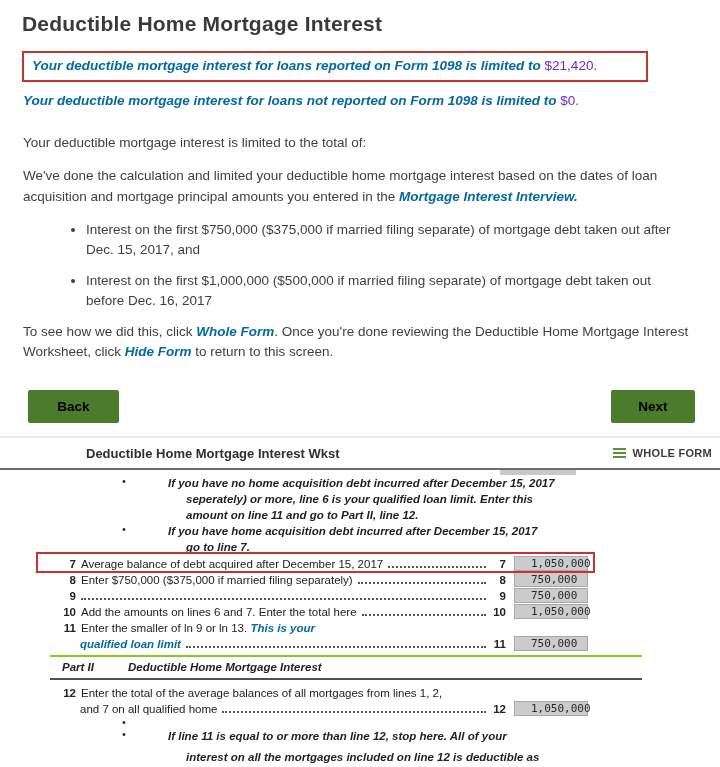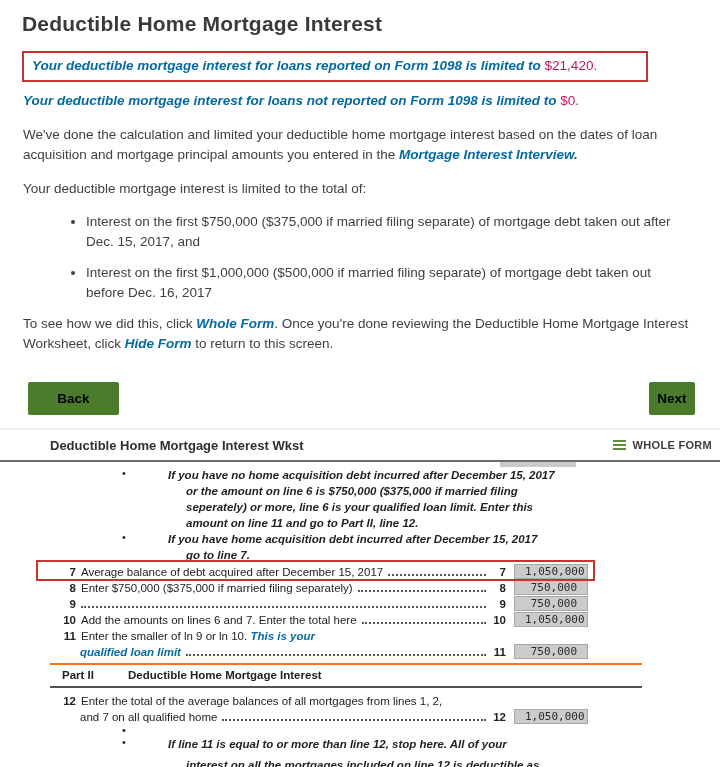"$21,420." .t { color: #be185d -> #6d28d9 }
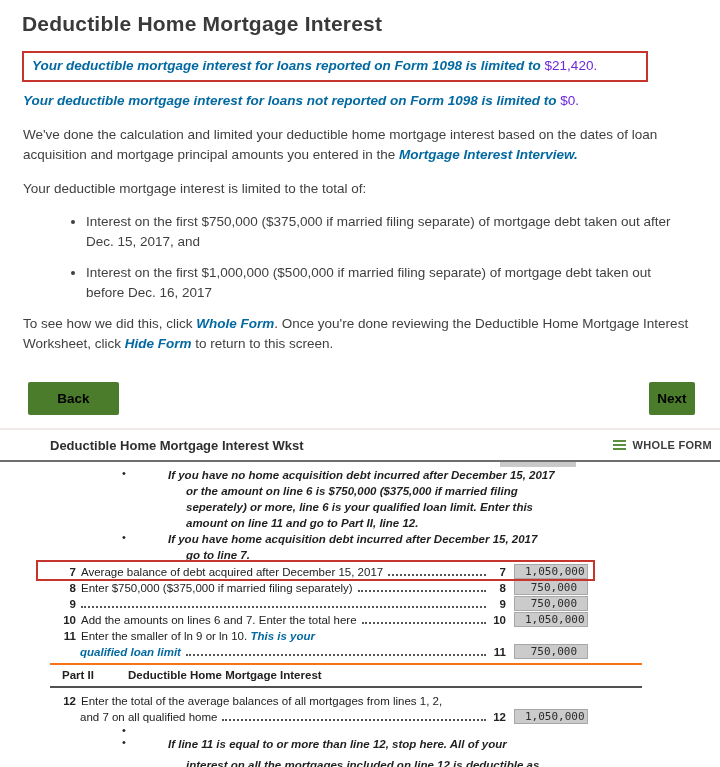"Your deductible mortgage interest for loans not" .boldline { margin: 0 0 17px 1px -> 0 0 25px 1px }
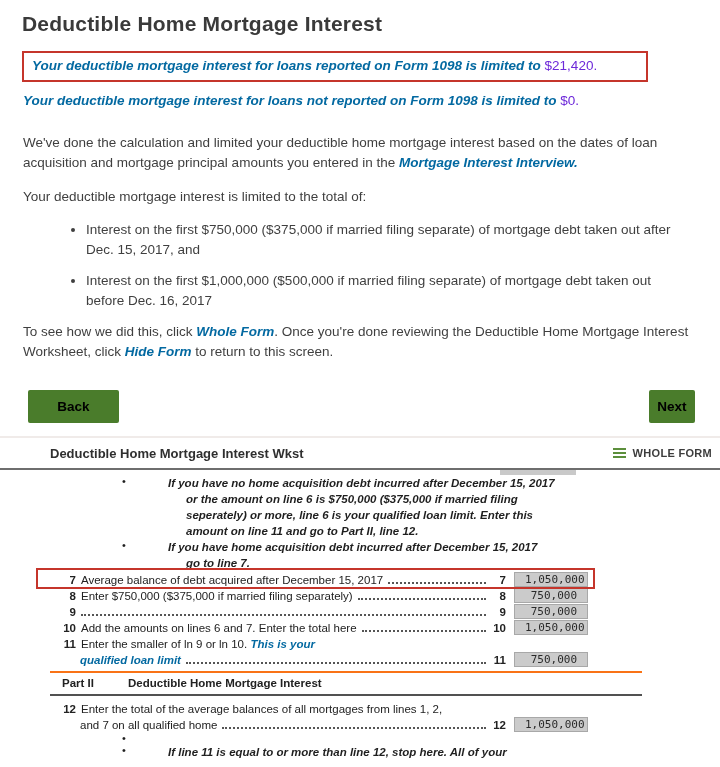"We've done the calculation and" p.para { order: before "Your deductible mortgage interest is" -> after "Your deductible mortgage interest is" }
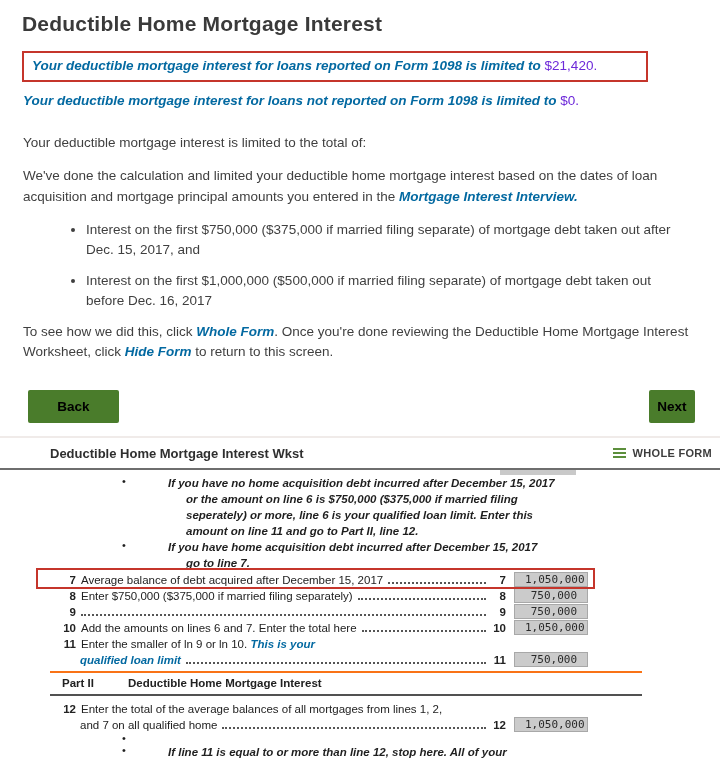"Next" .btn-next { width: 46px -> 84px }
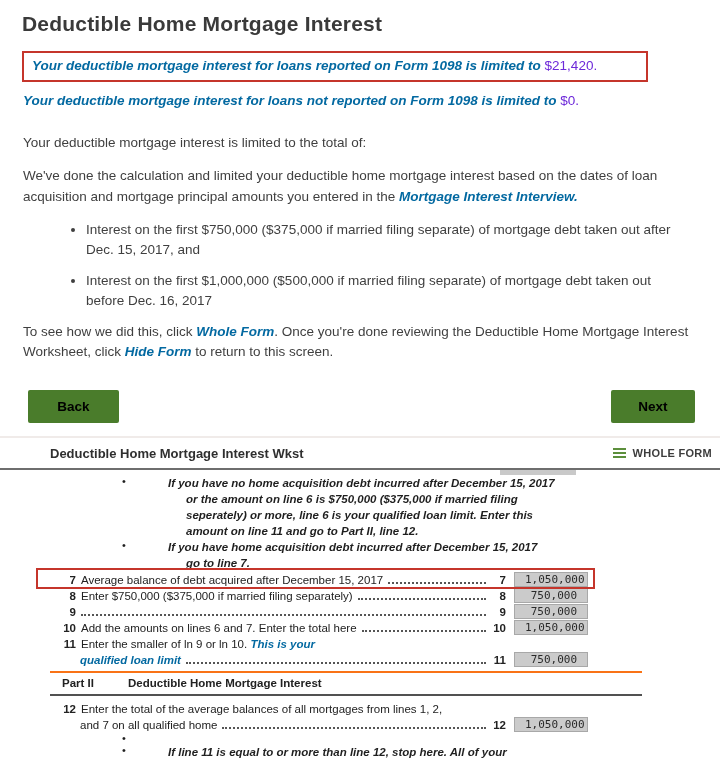"Deductible Home Mortgage Interest Wkst" .wkst-title { margin-left: none -> 36px }
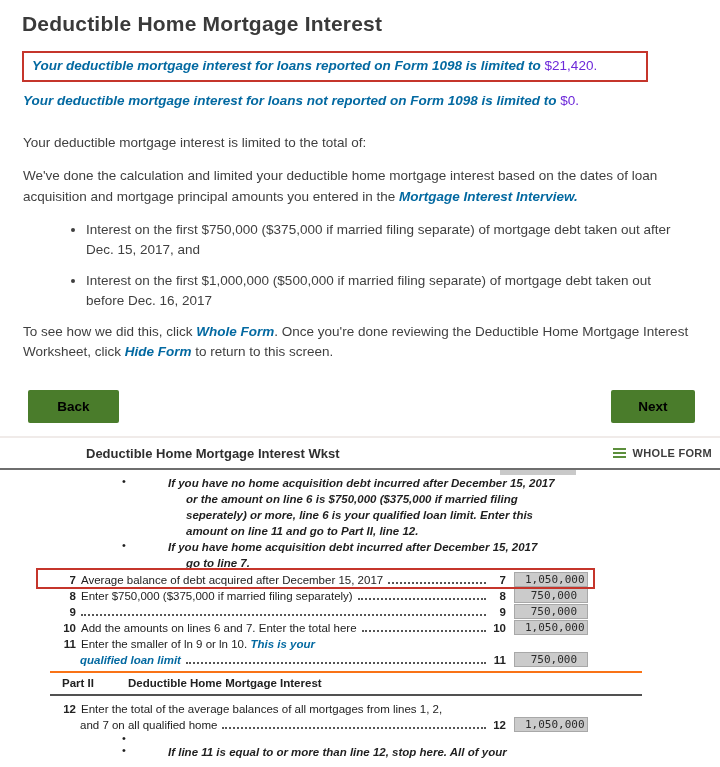"or the amount on line" div.cont { html: <div>or the amount on line 6 is $750,000 ($375,000 if married filing</div> -> none }
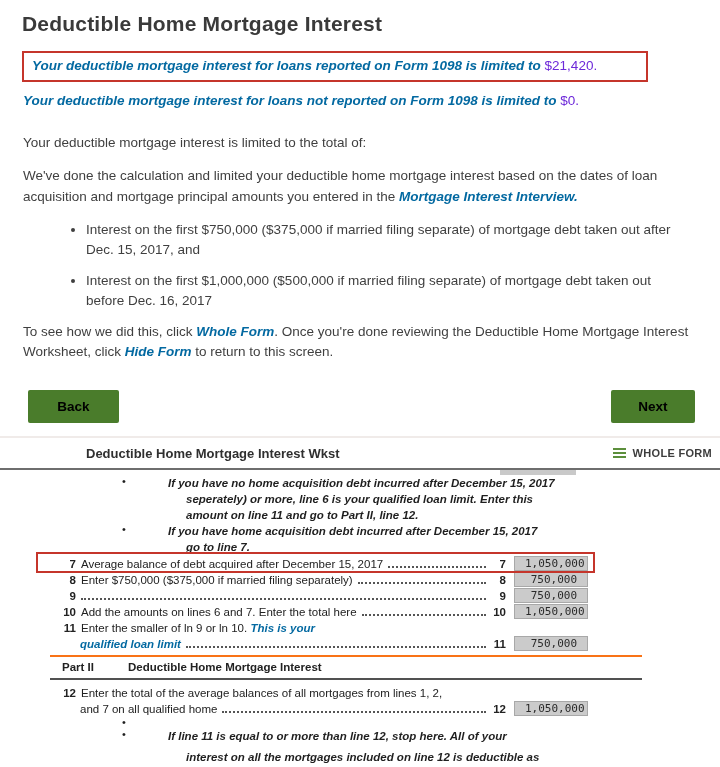"1,050,000" .vbox { padding: 0 10px -> 0 16px }
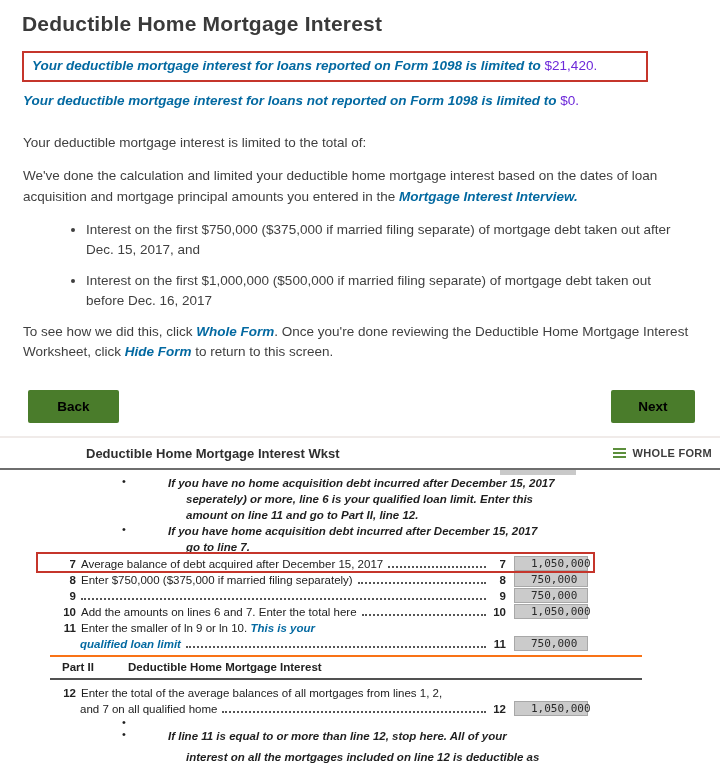"Enter the smaller of ln" span { text: 10 -> 13 }
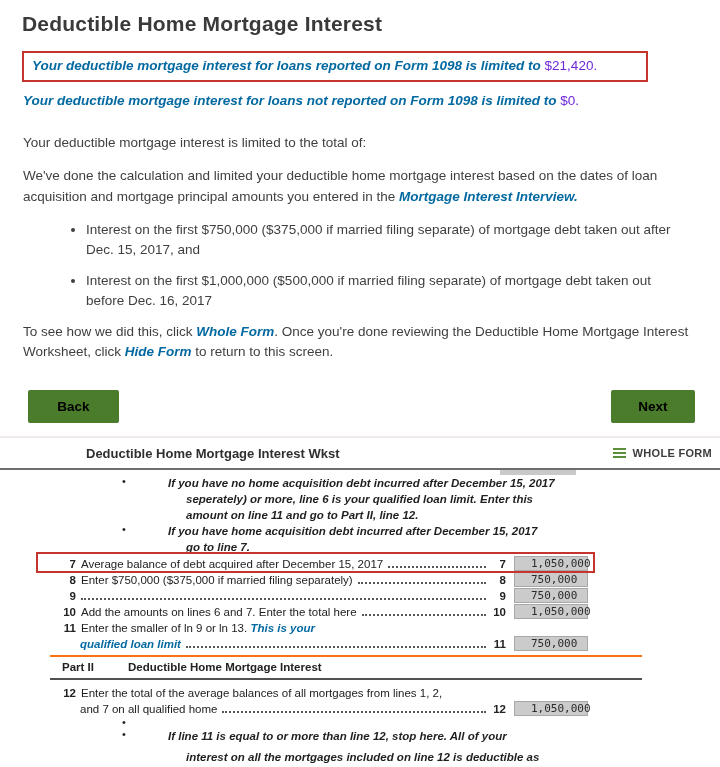"Part II" .p2 { border-top: 2px solid #f97316 -> 2px solid #84cc16; font-style: none -> italic }
